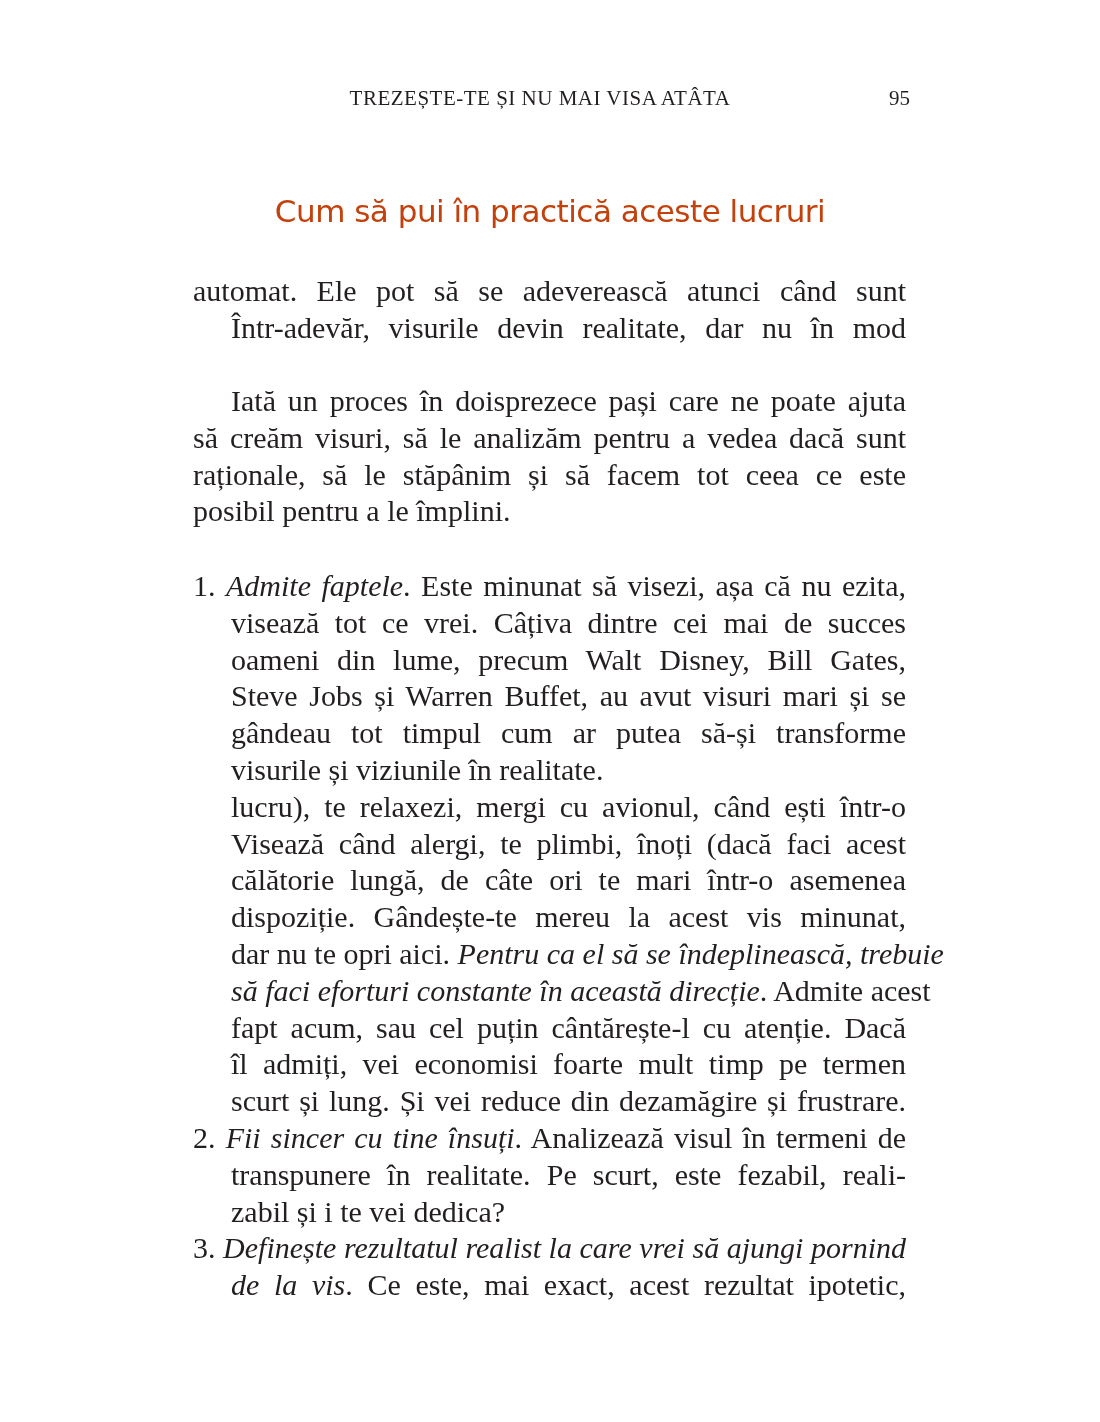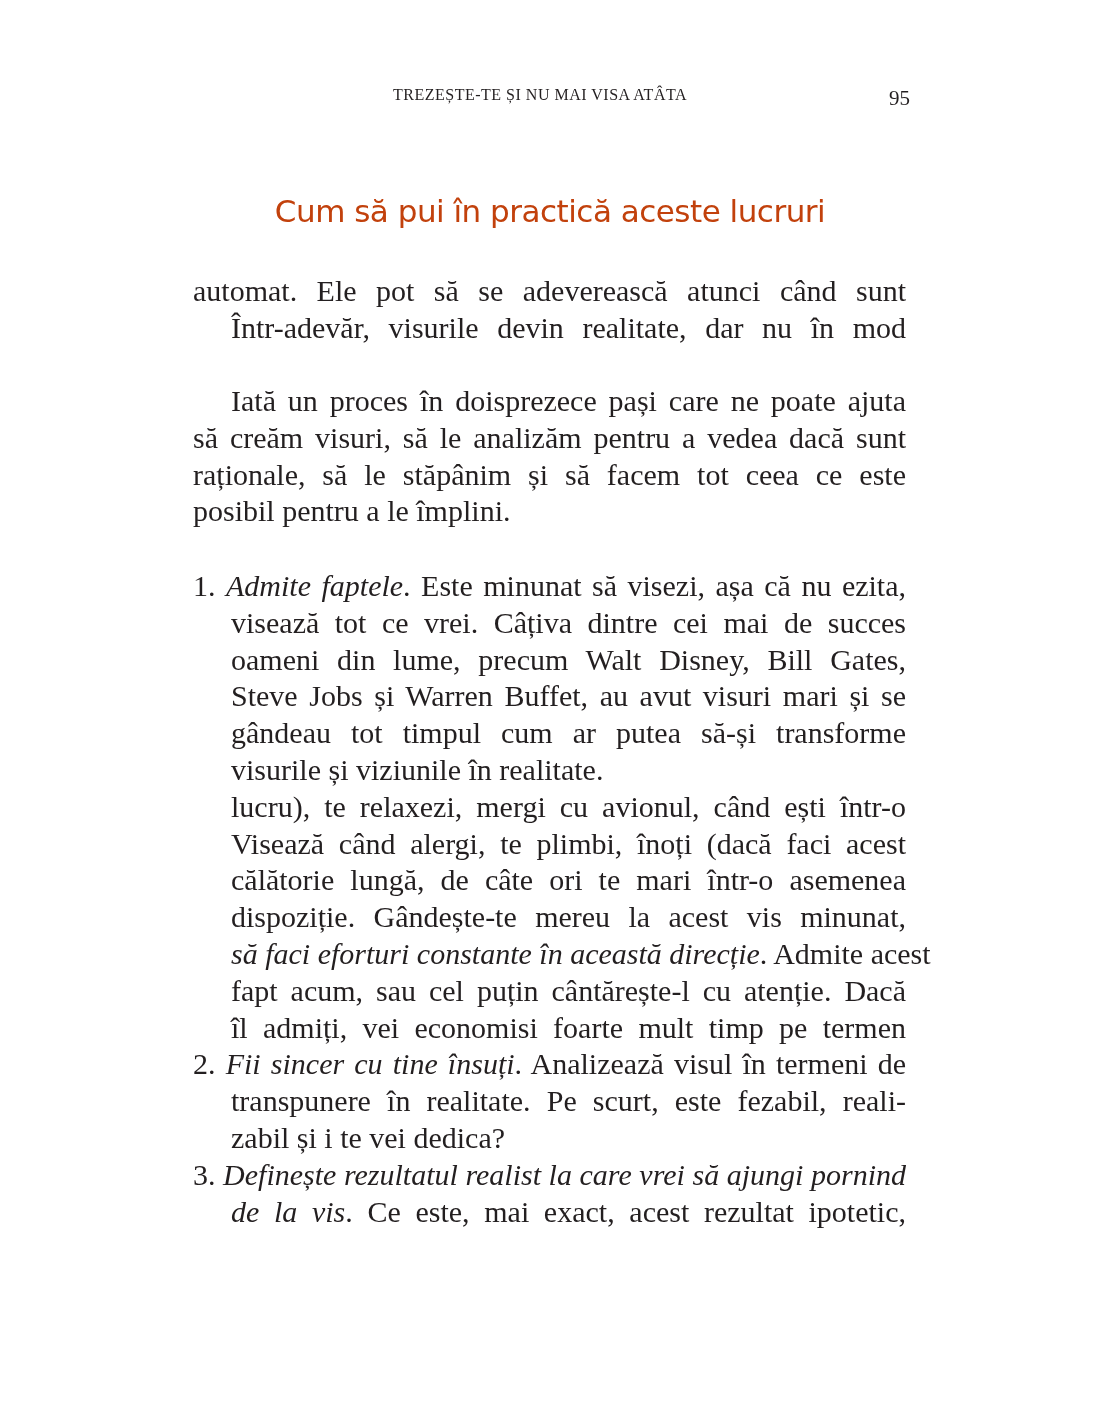"TREZEȘTE-TE ȘI NU MAI VISA" .running-head { font-size: 16px -> 21px }
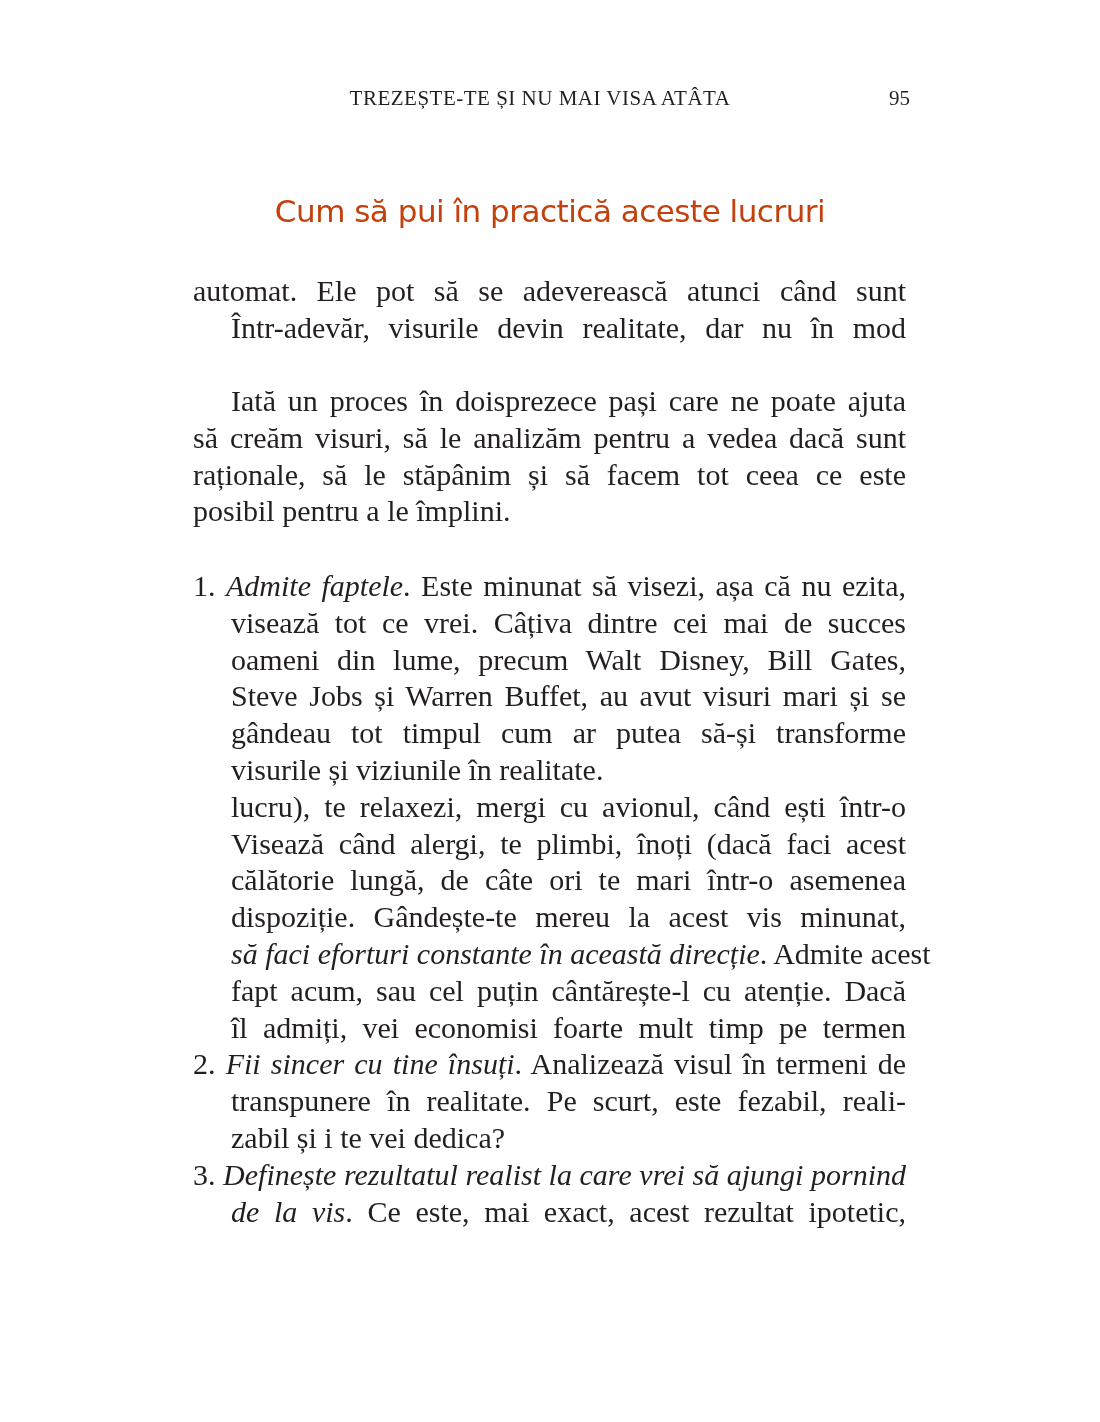"dar nu te opri aici." span.line { html: none -> <span><span>dar nu te opri aici. </span><em>Pentru ca el să se îndeplinească, trebuie</em></span> }
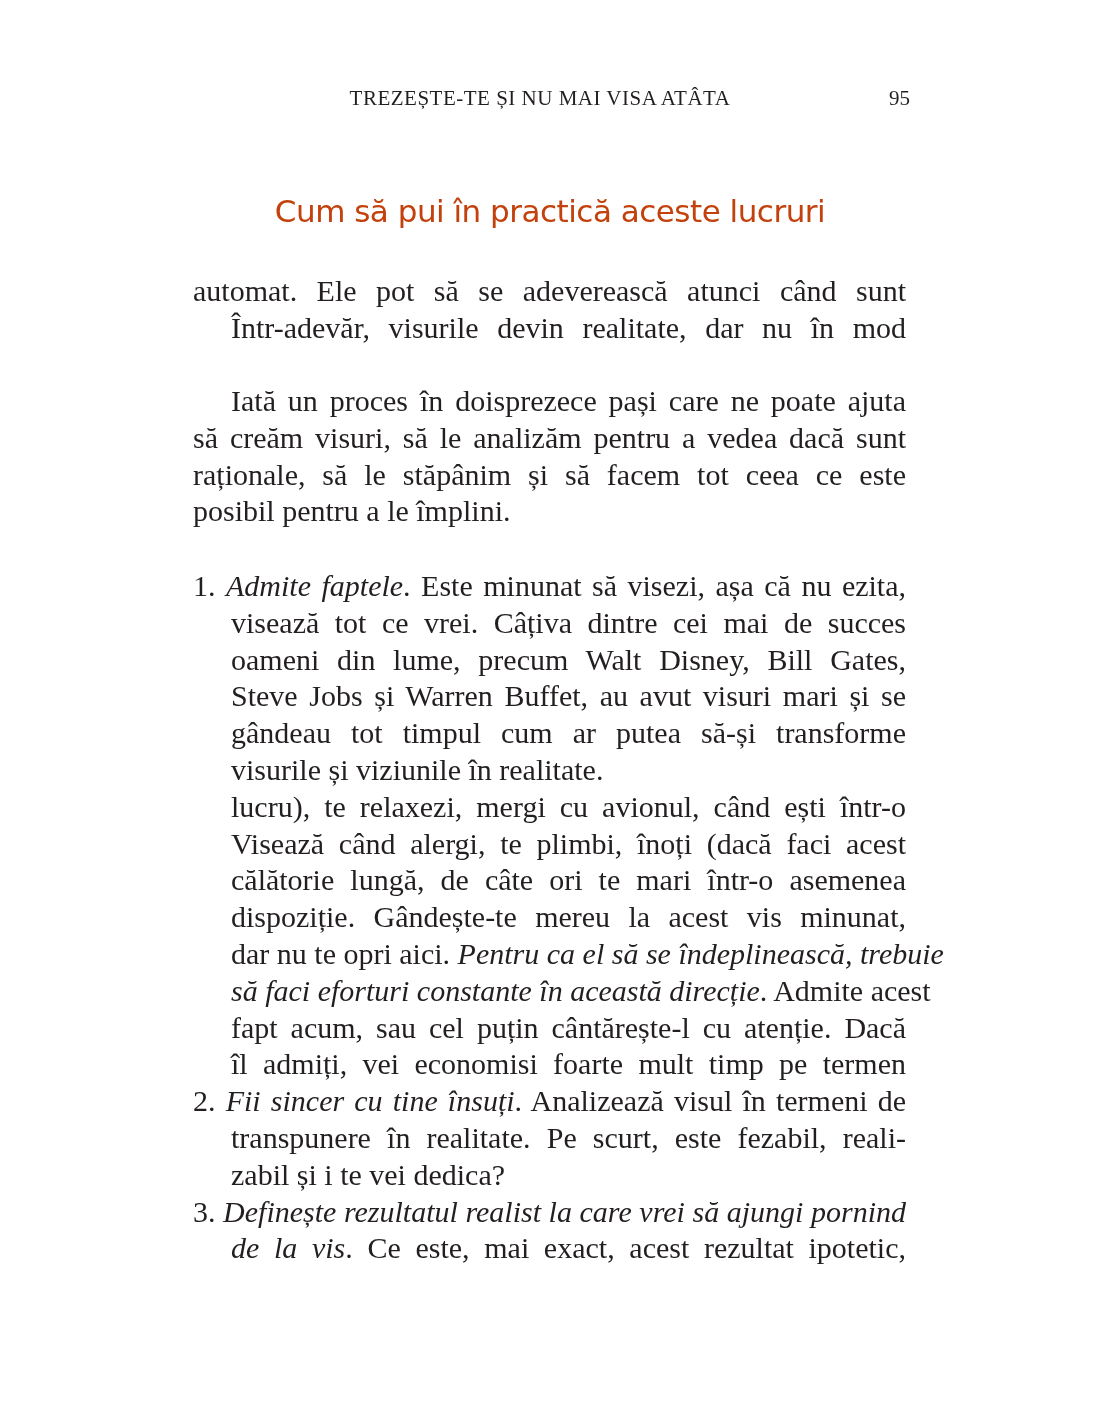"scurt și lung. Și vei" span.line { html: none -> <span>scurt și lung. Și vei reduce din dezamăgire și frustrare.</span> }
